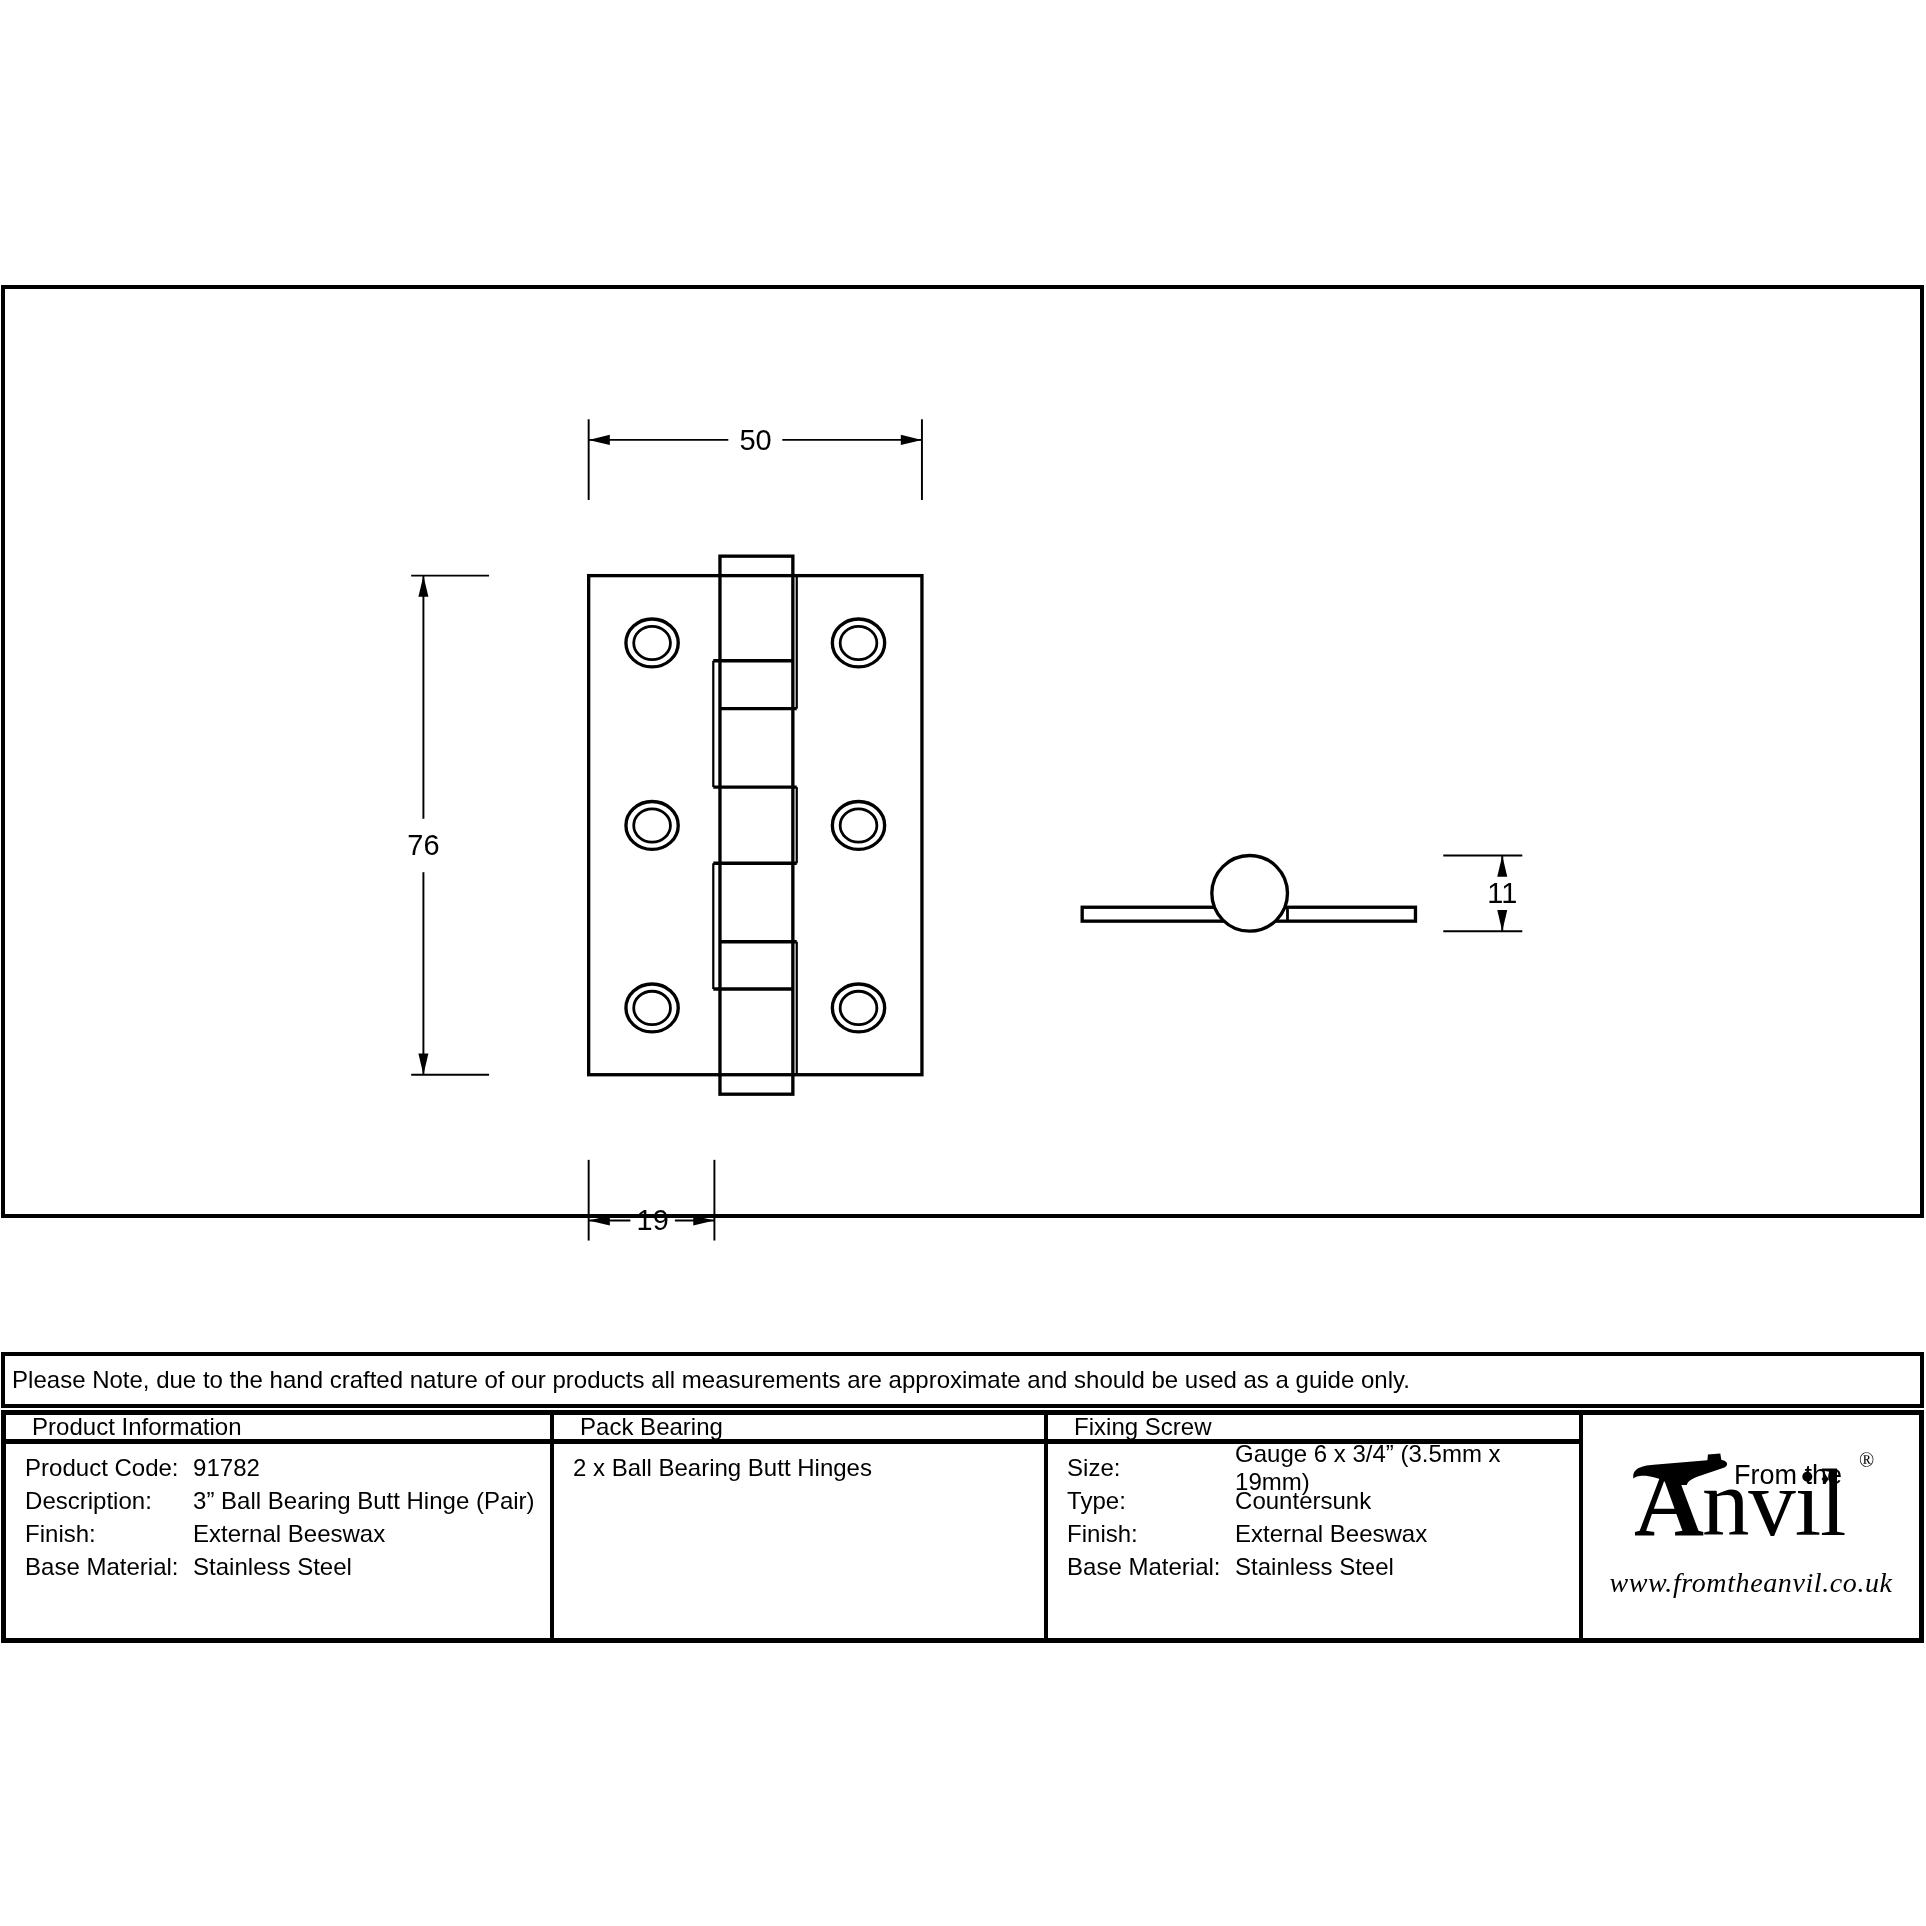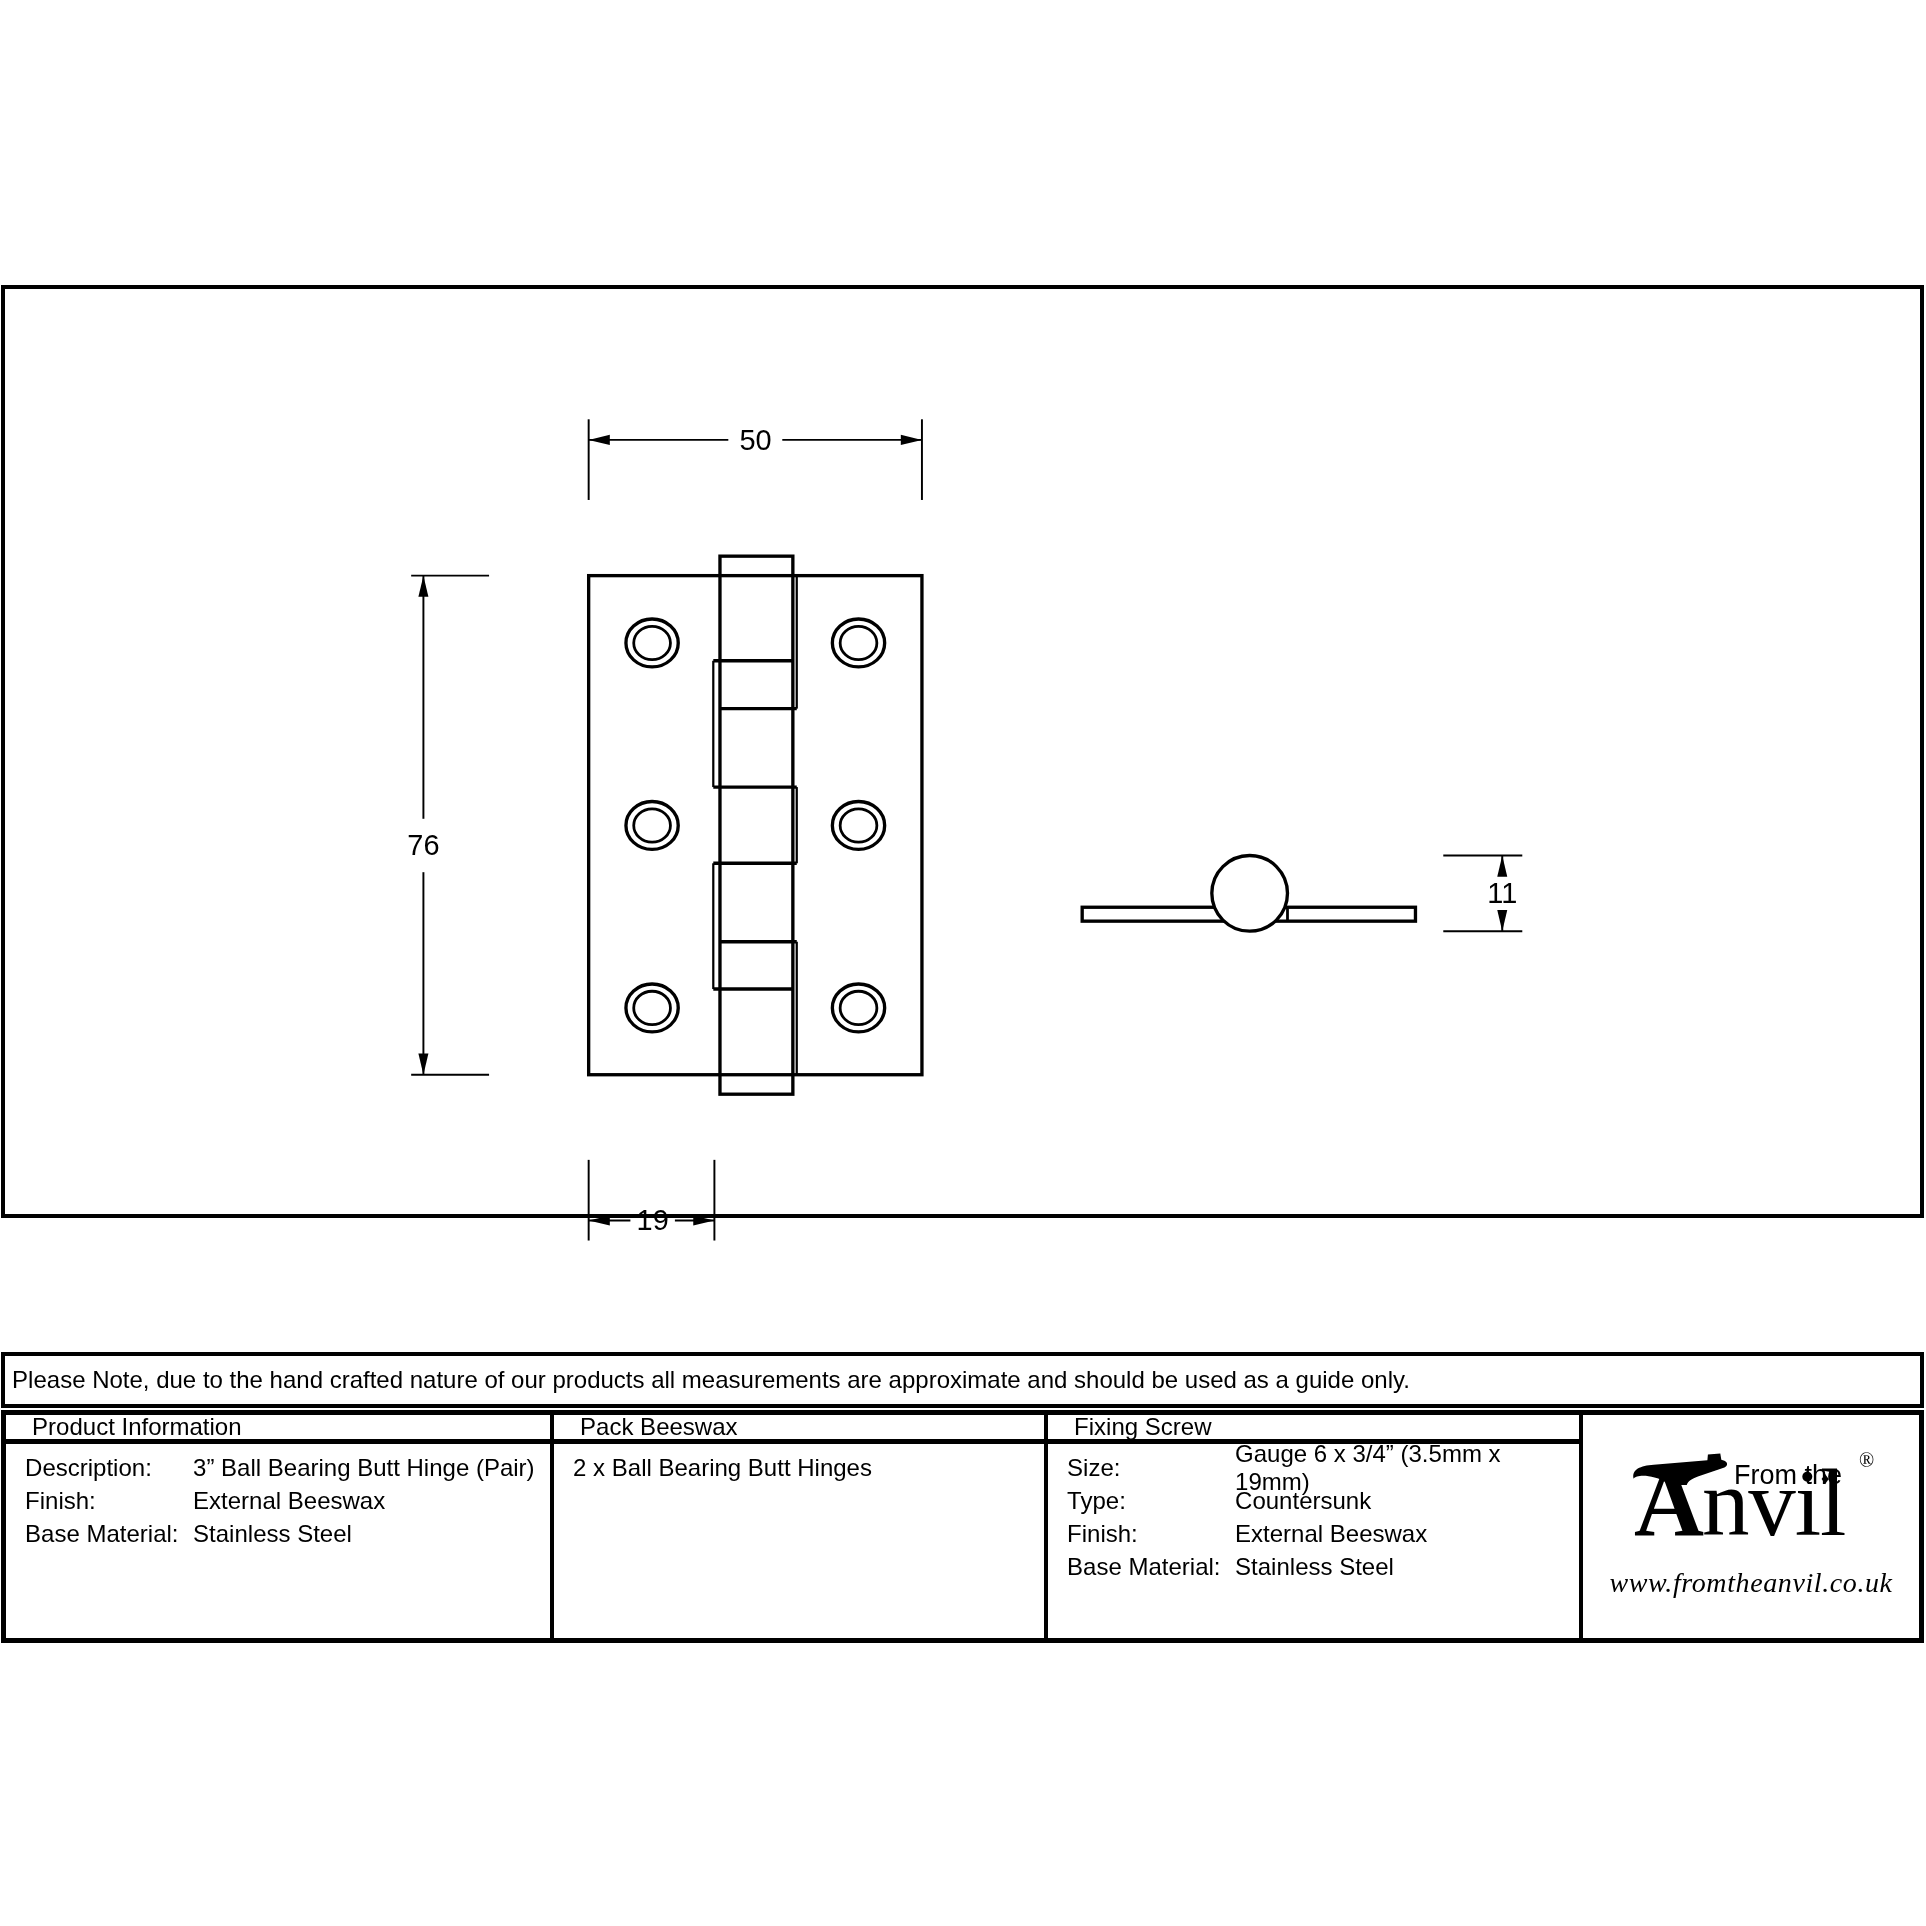"Pack Beeswax" span { text: Beeswax -> Bearing }
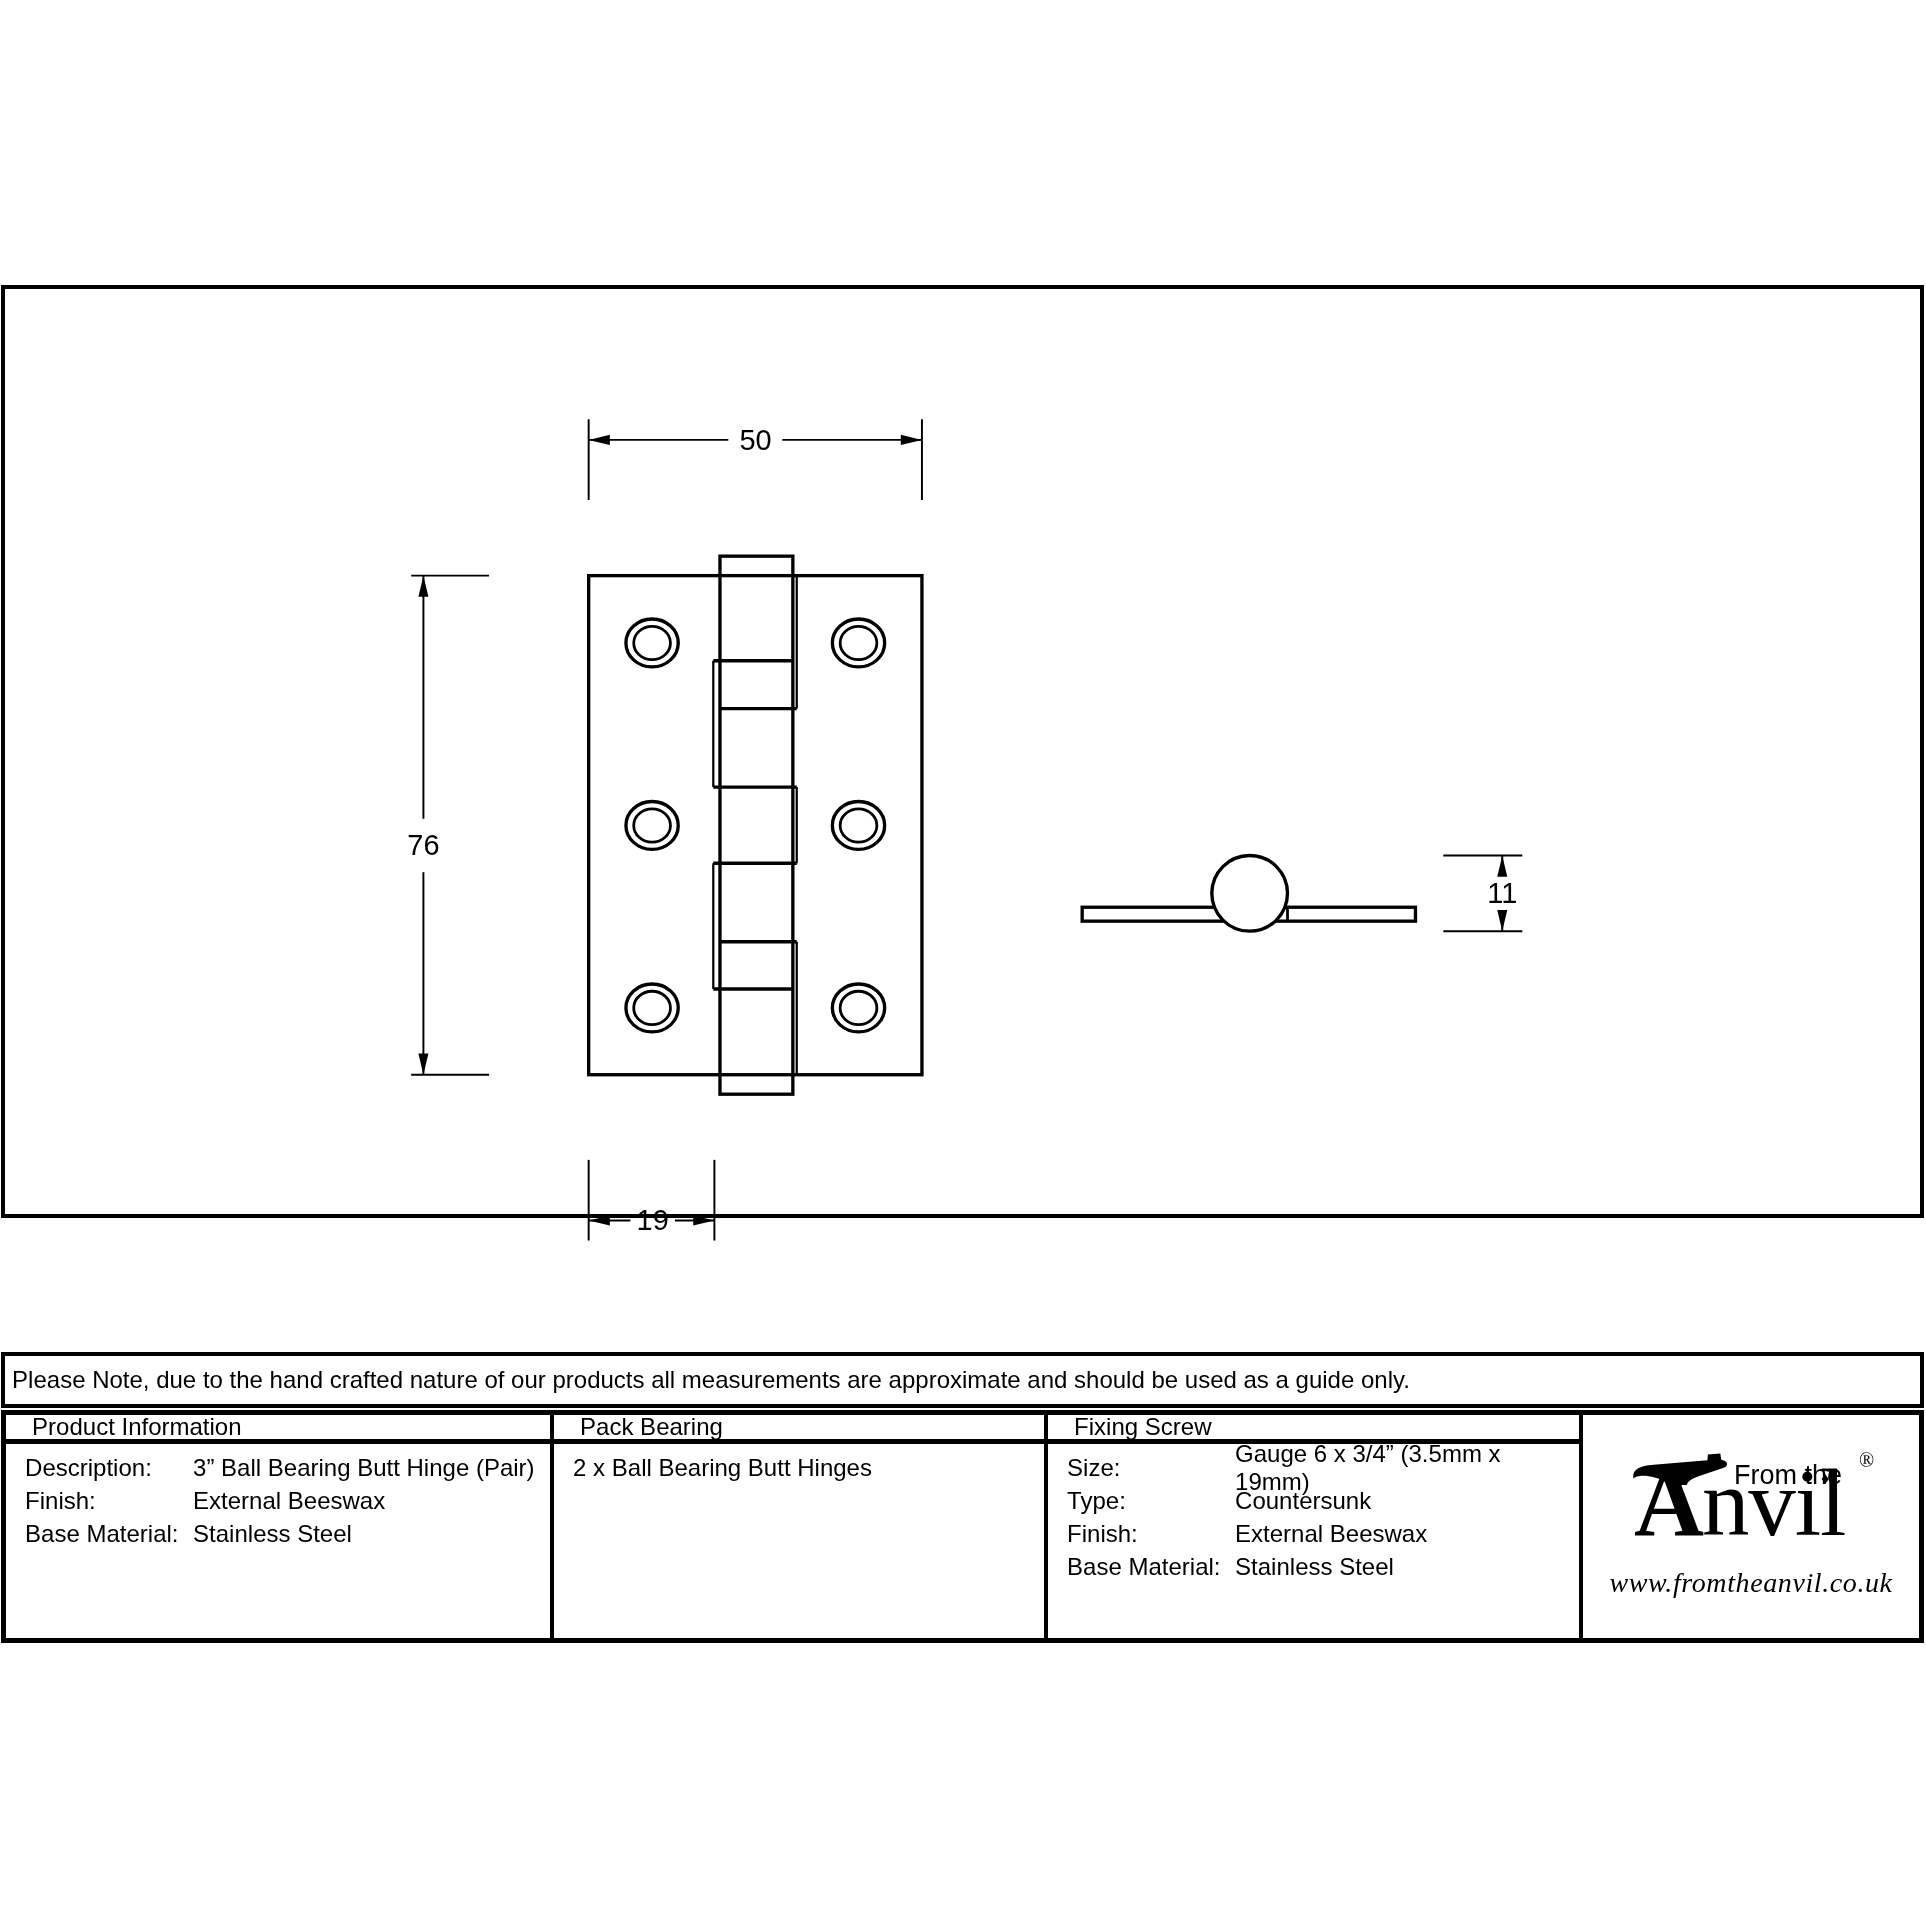"Product Code:" div.spec-row { html: none -> <div> <span>Product Code:</span> <span>91782</span> </div> }
